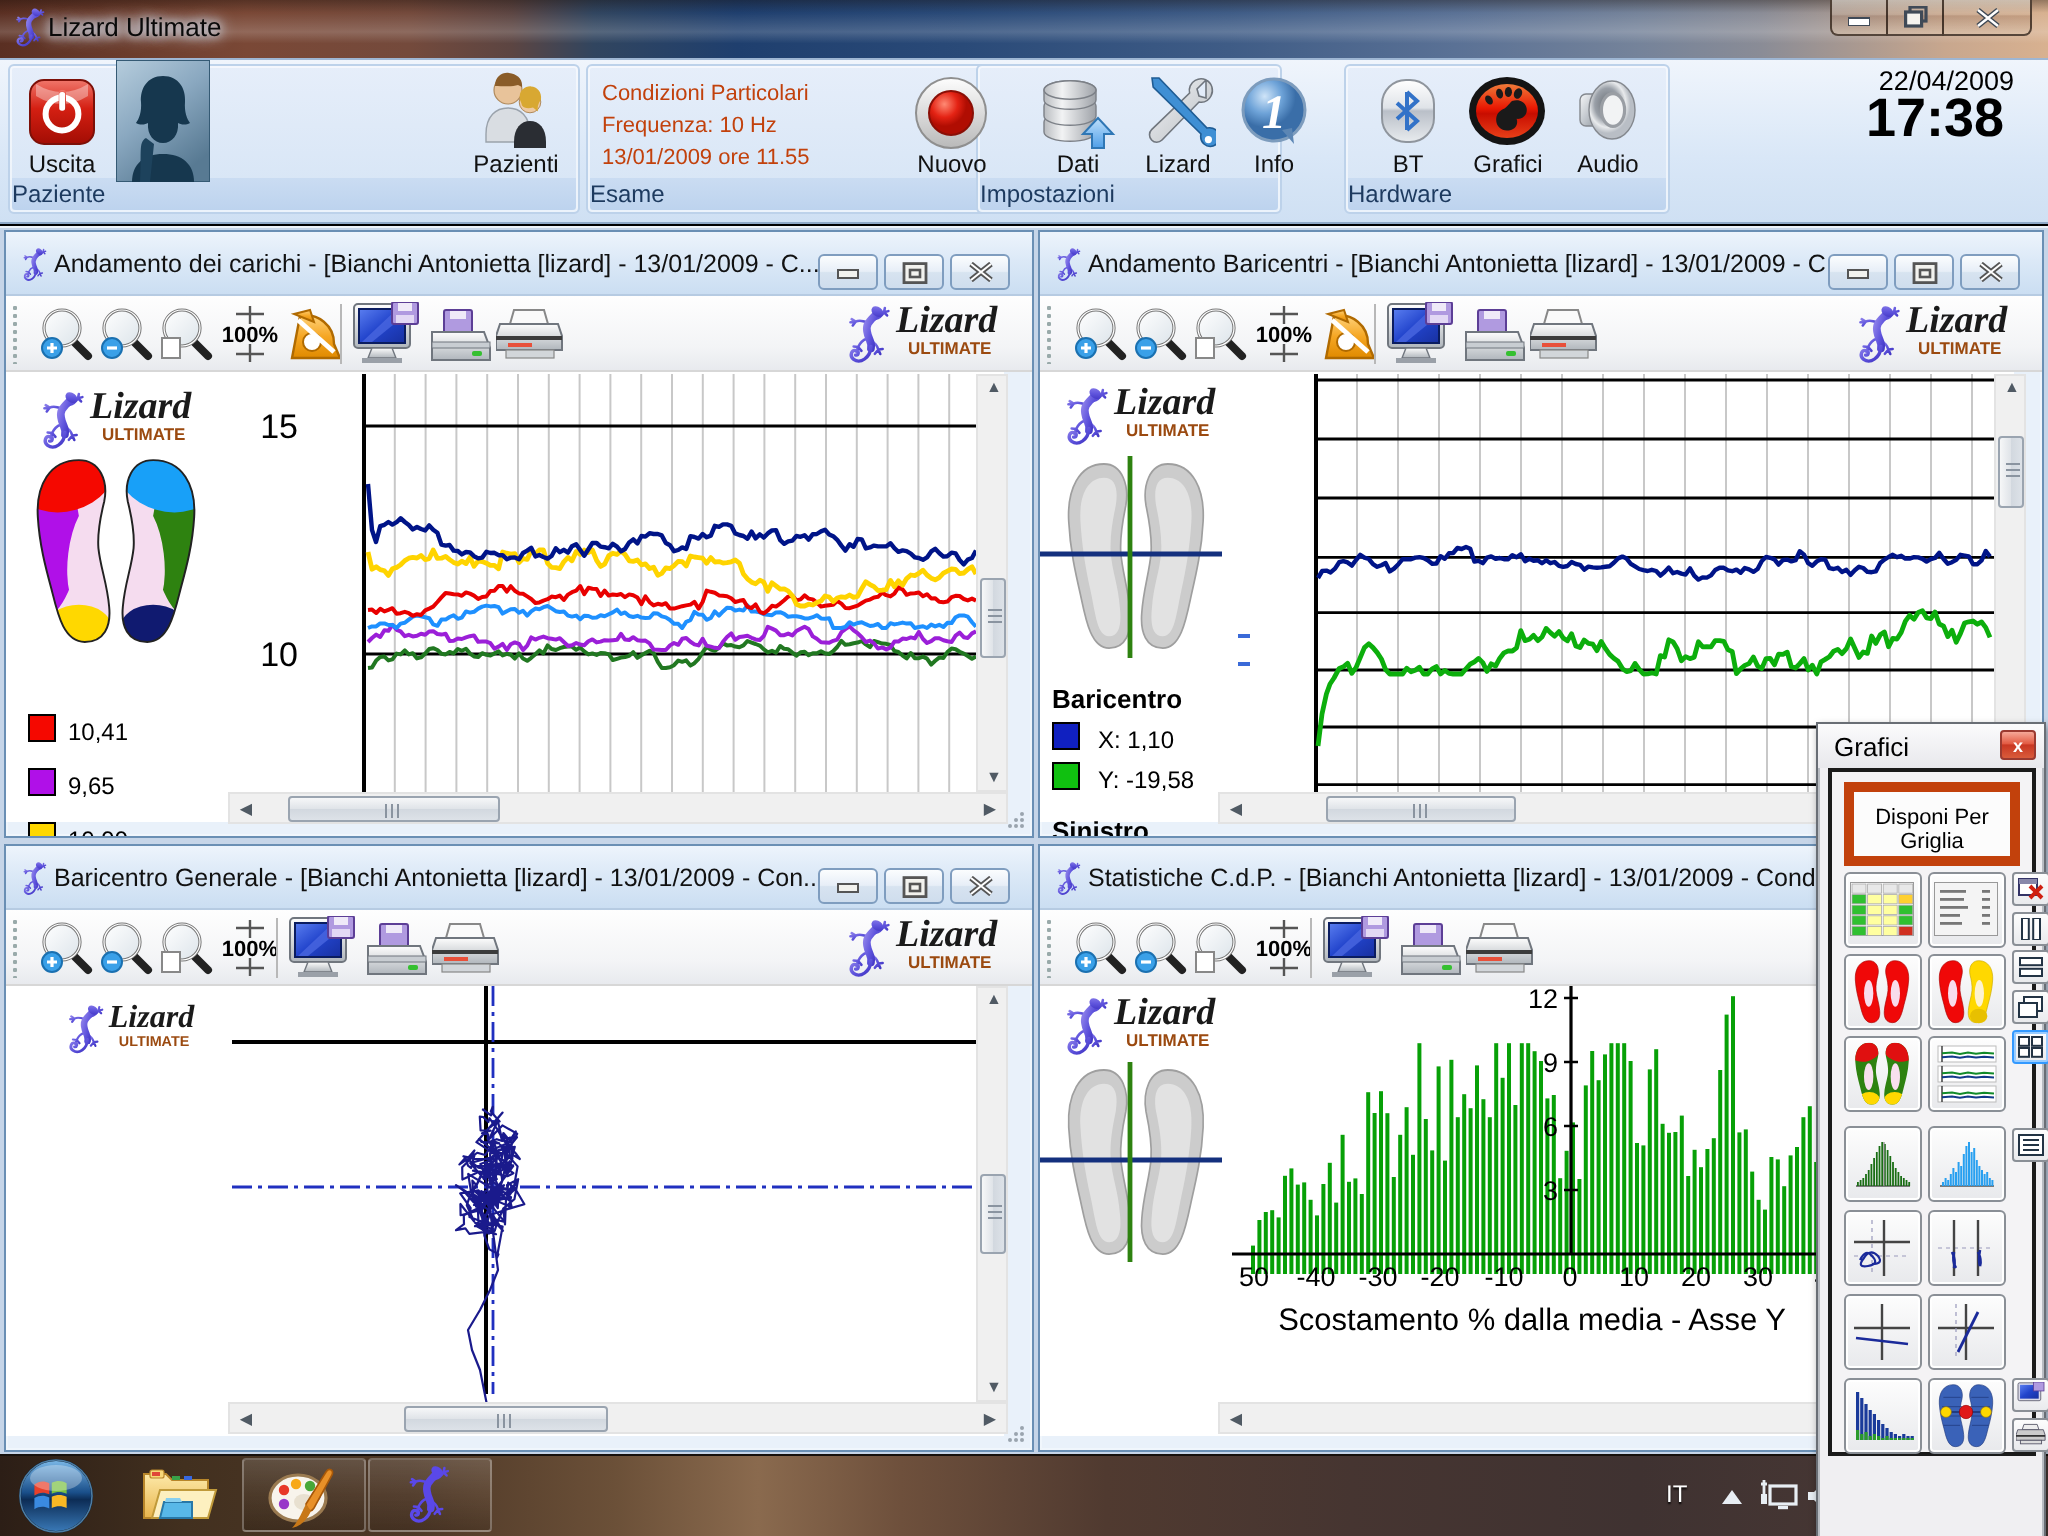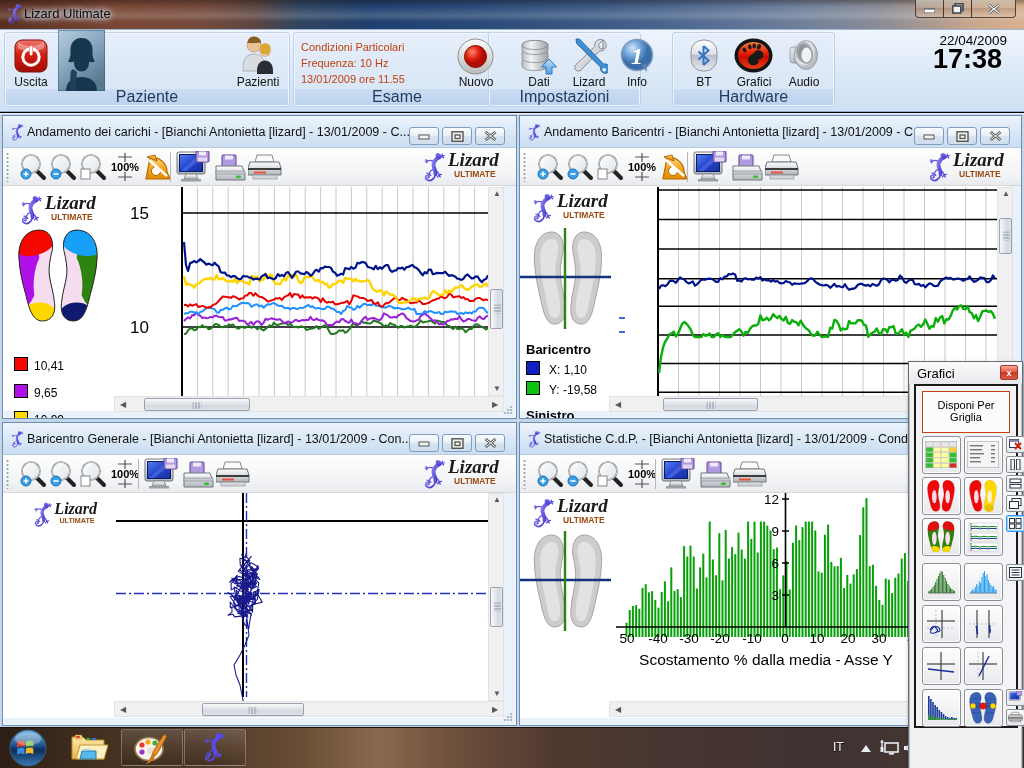"Paziente" .gcap { font-size: 16px -> 12px; text-align: center -> left }
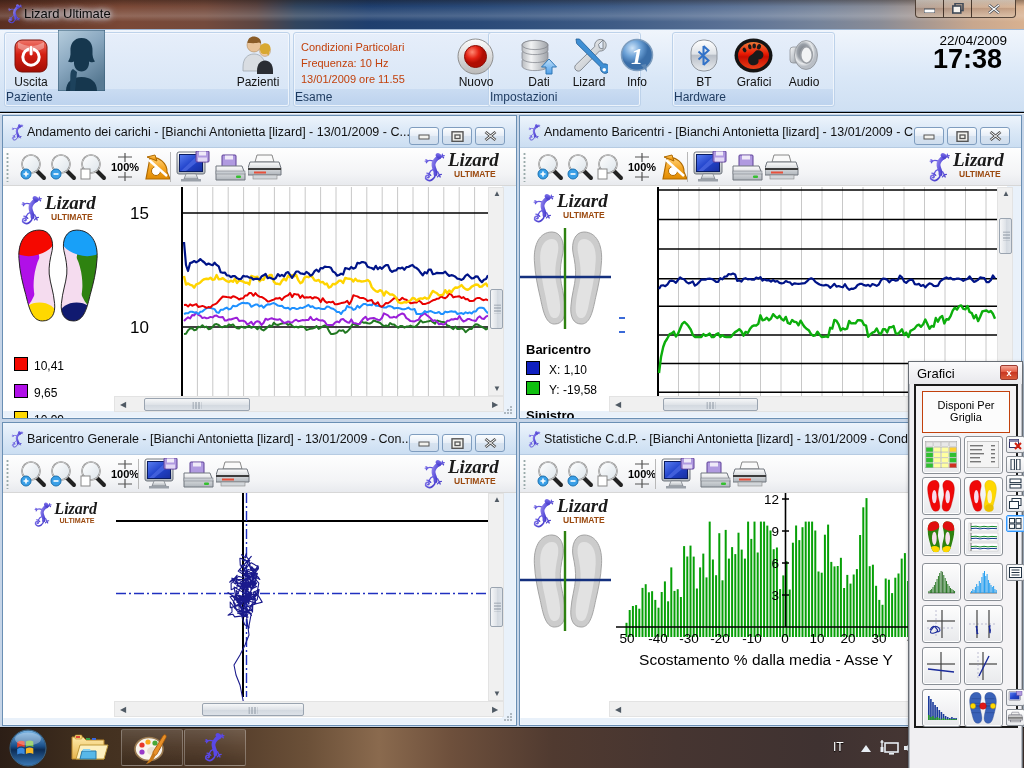"Disponi Per" #disponi { border: 1px solid #c2410c -> 5px solid #c2410c }
